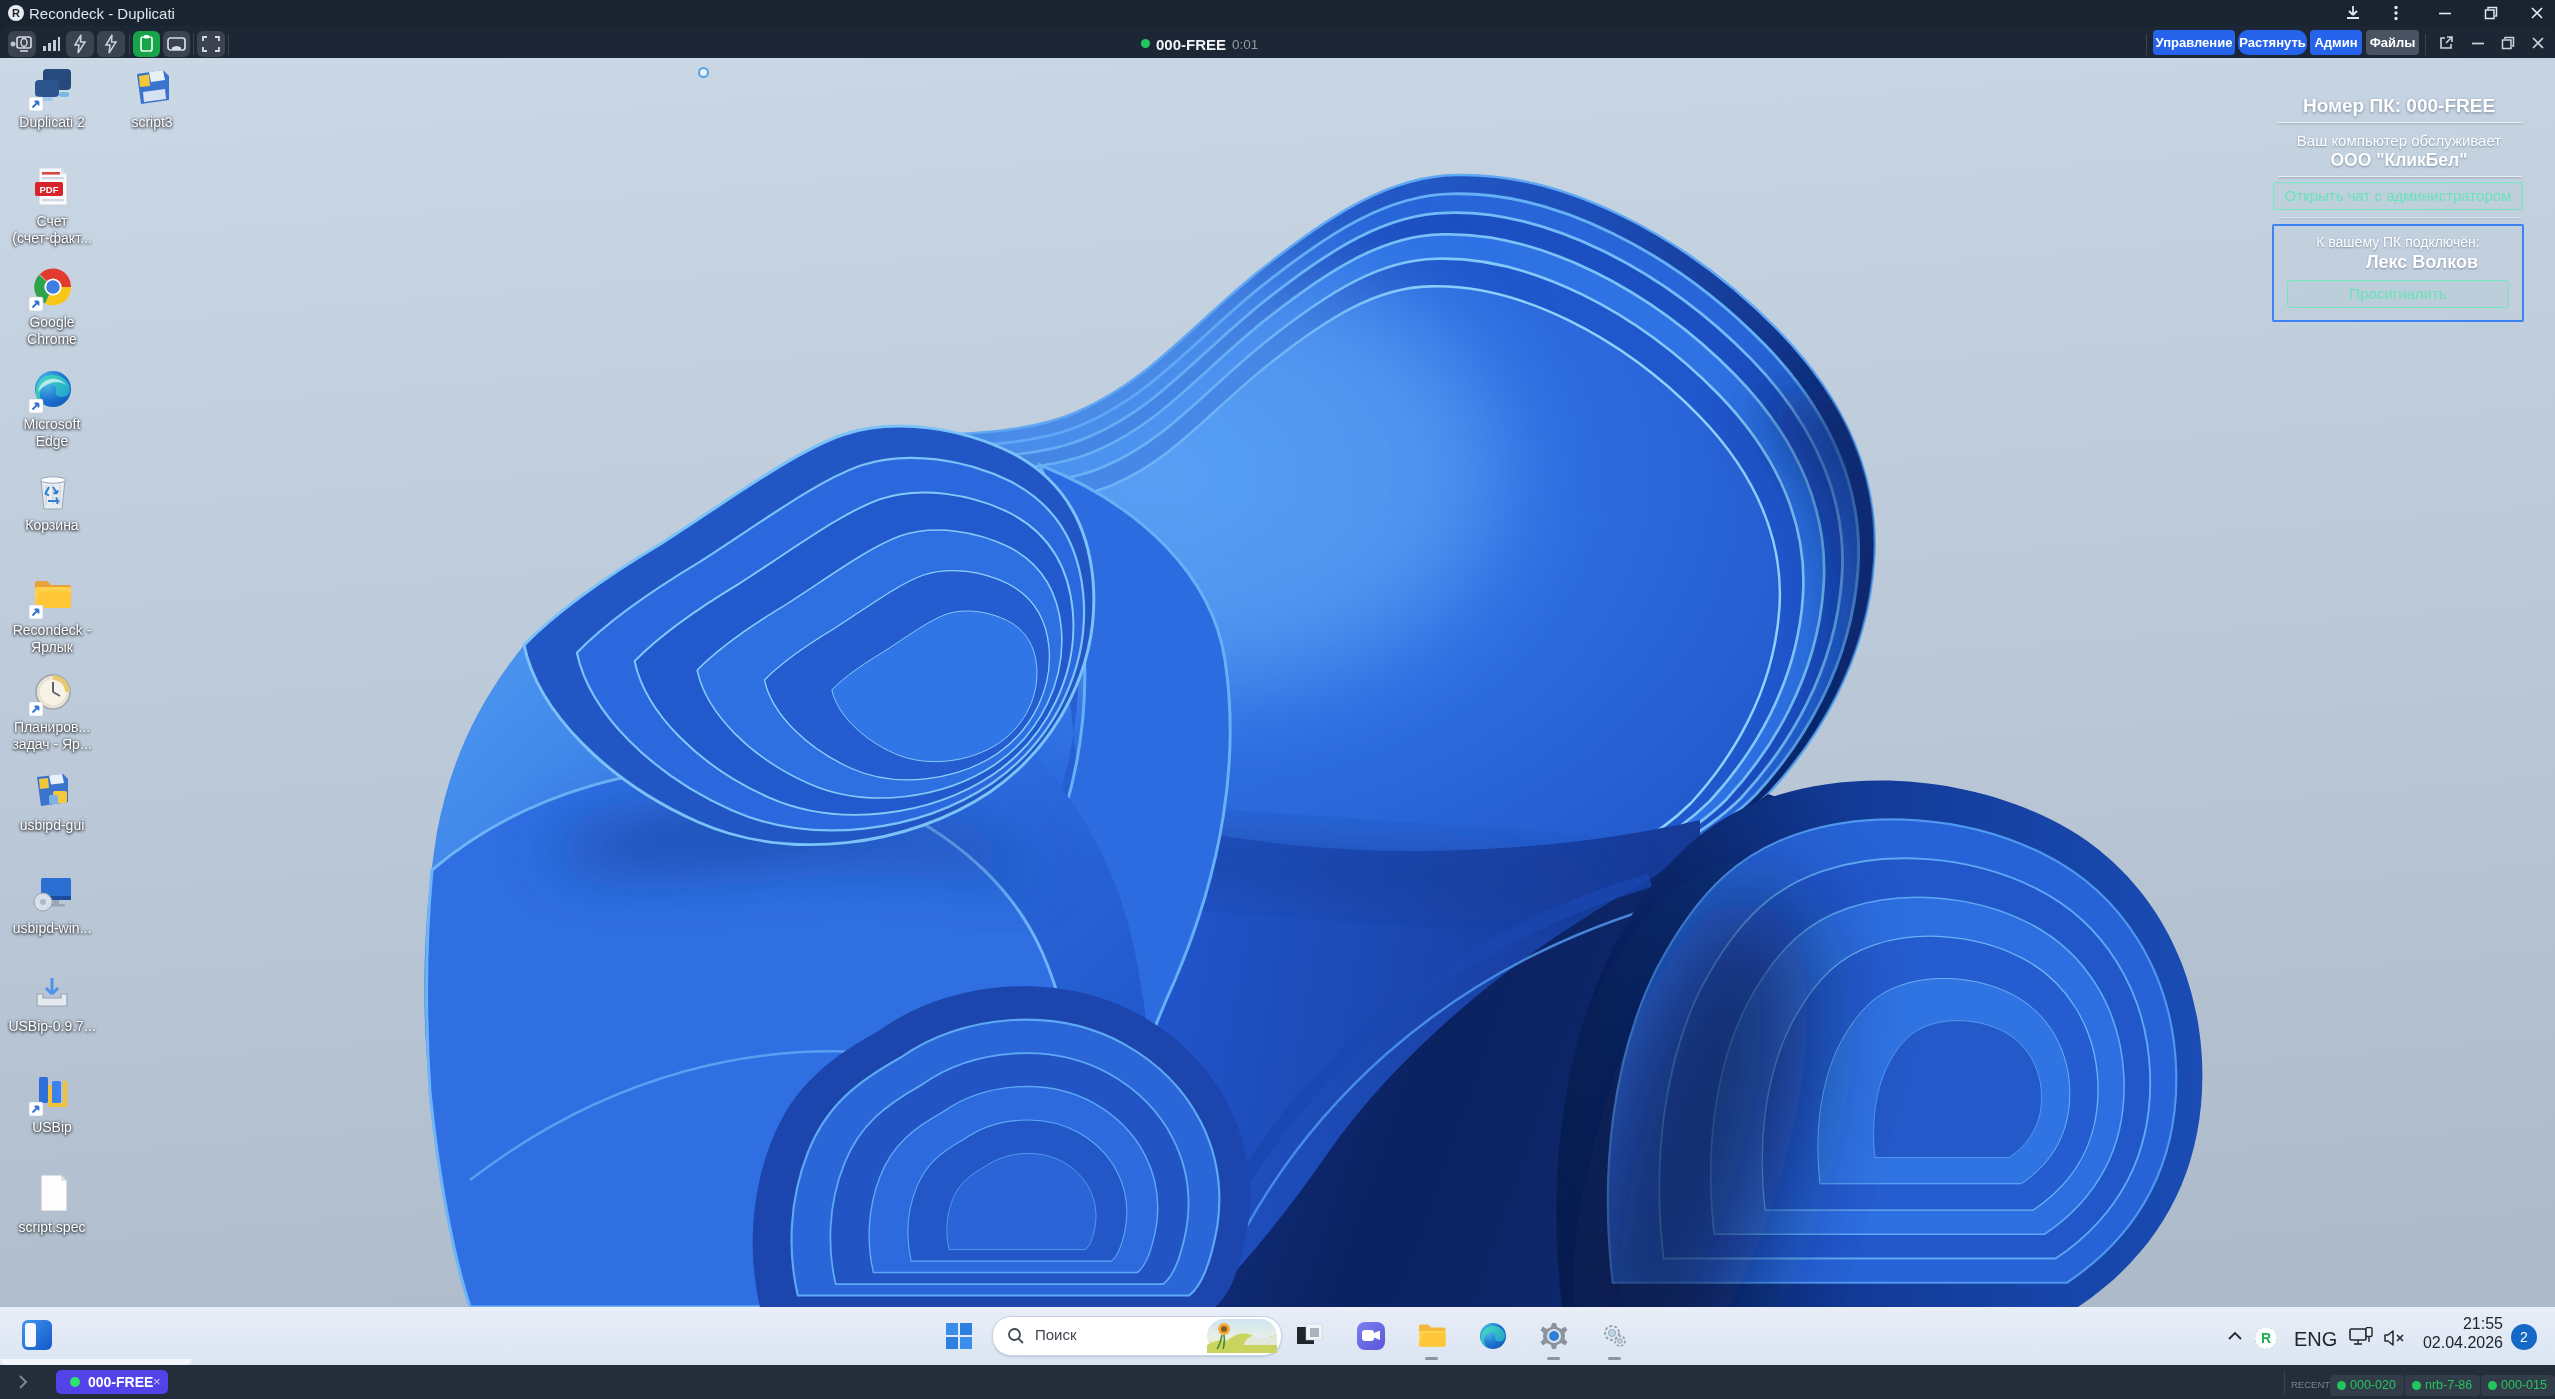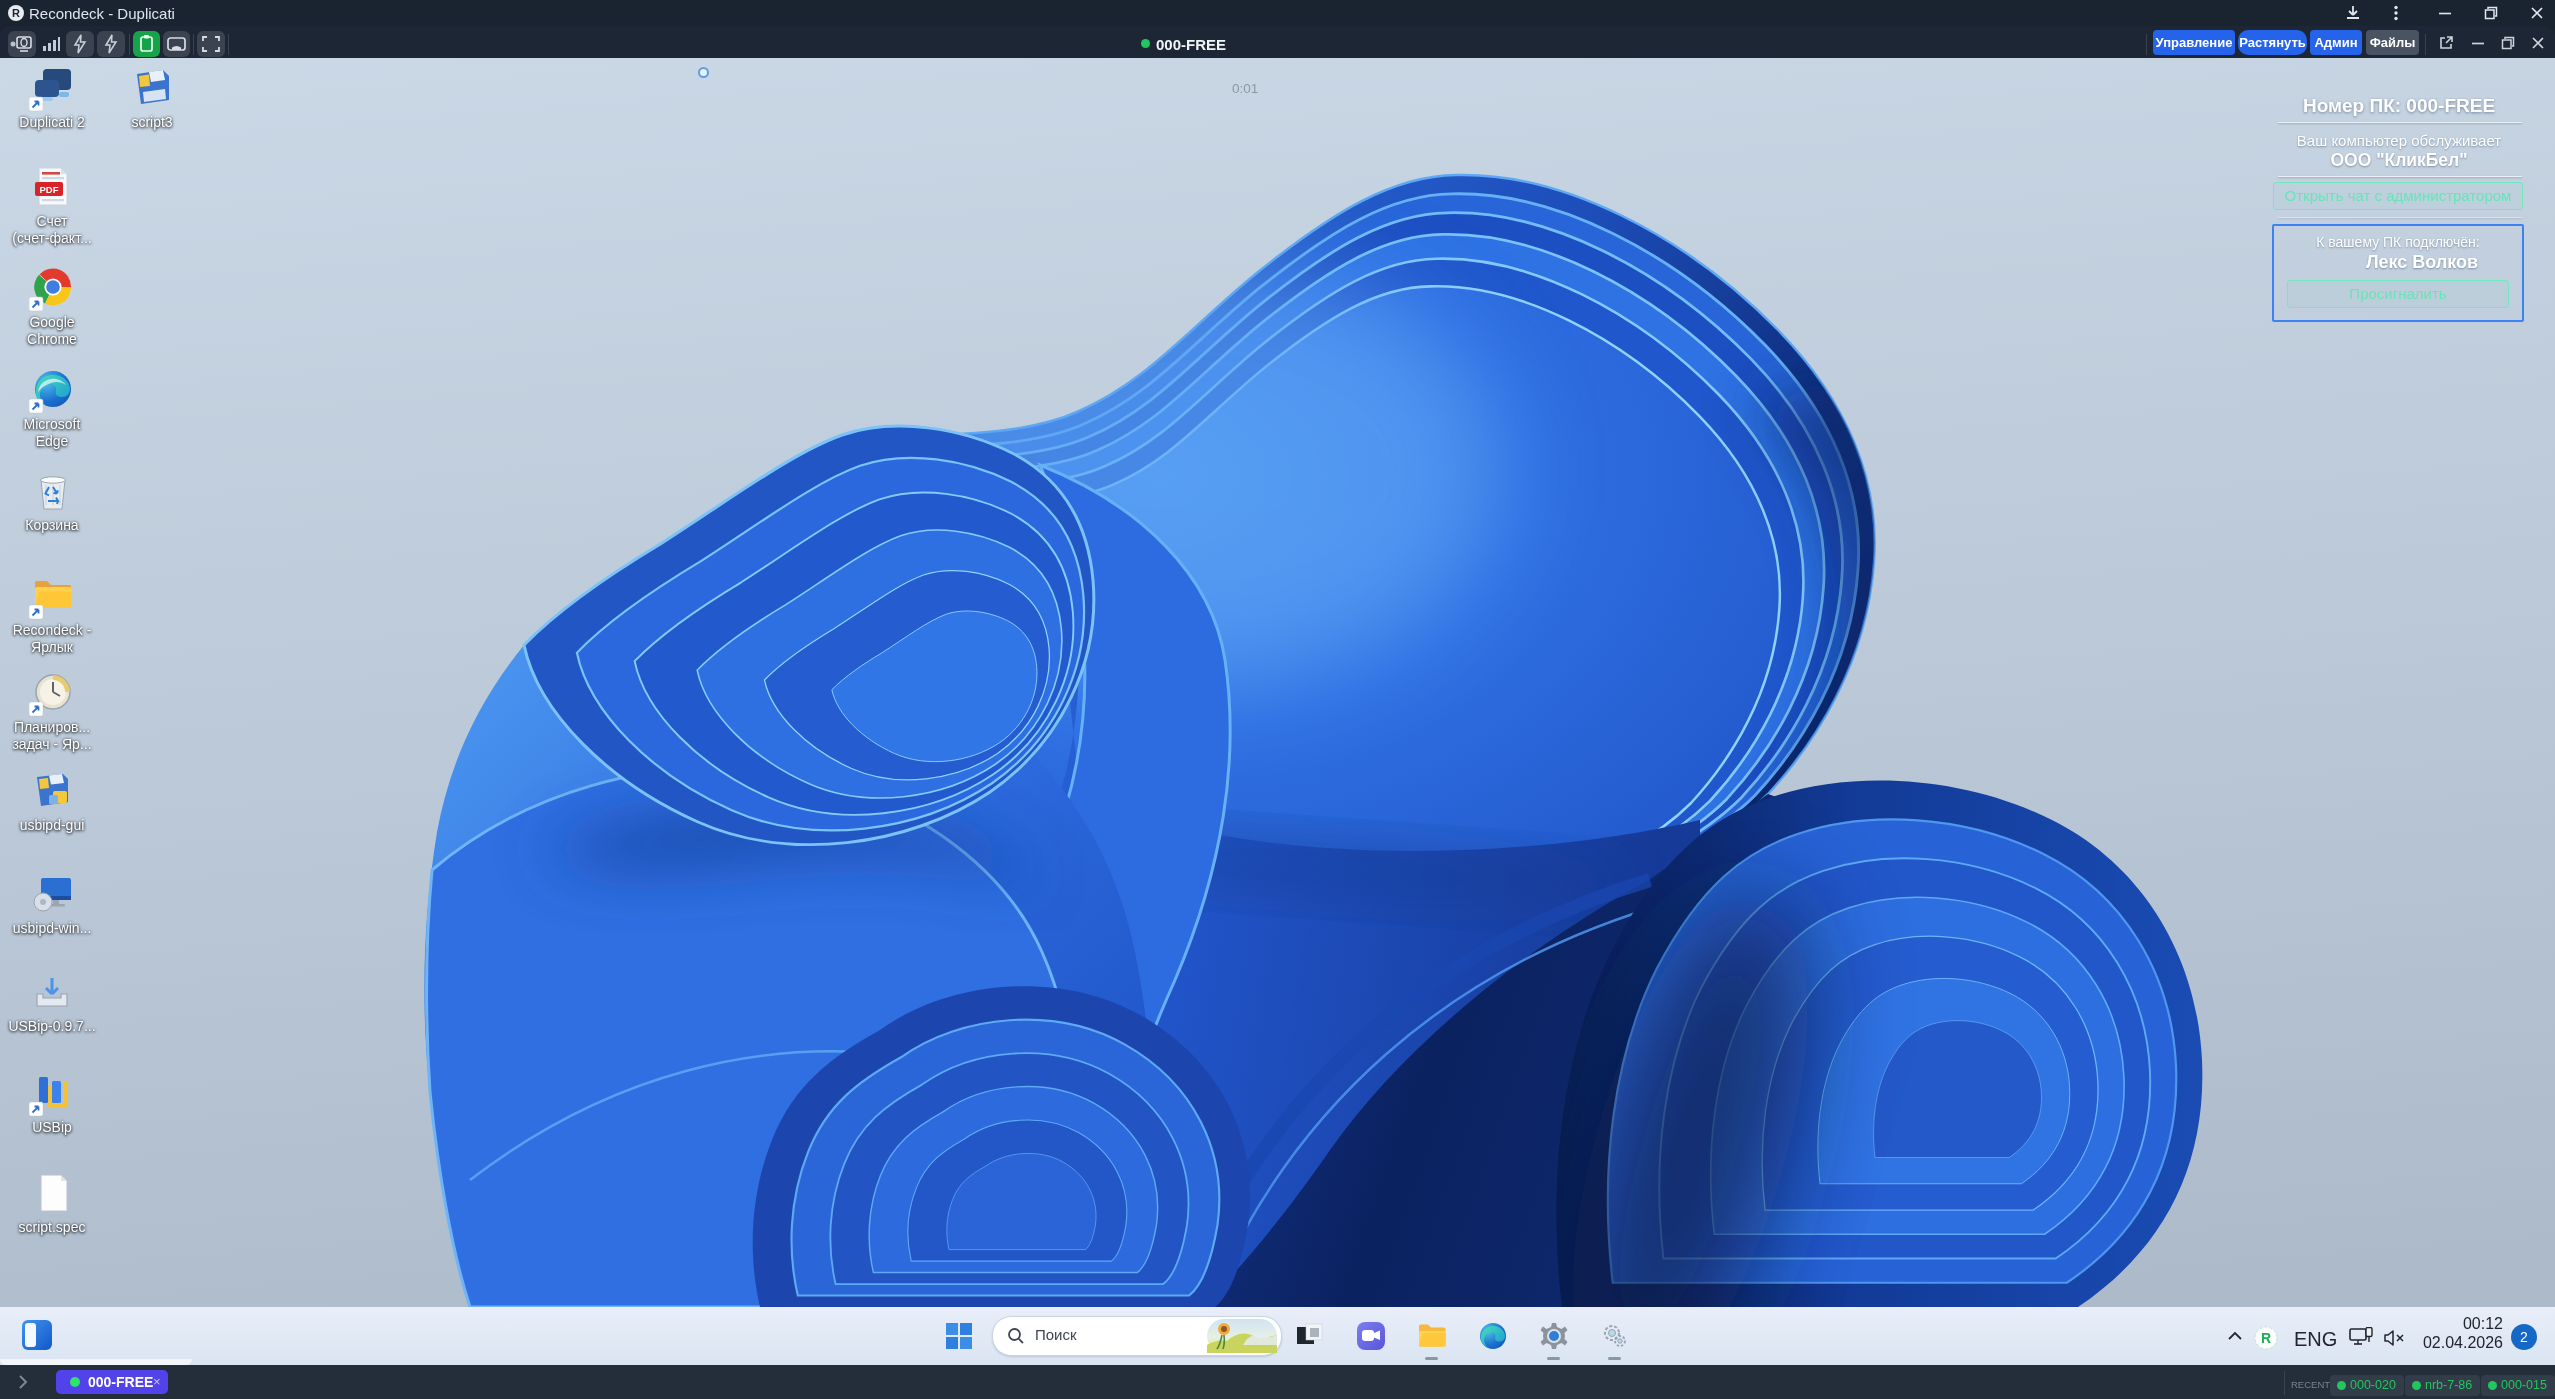"0:01" div.a { margin-top: 44px -> none }
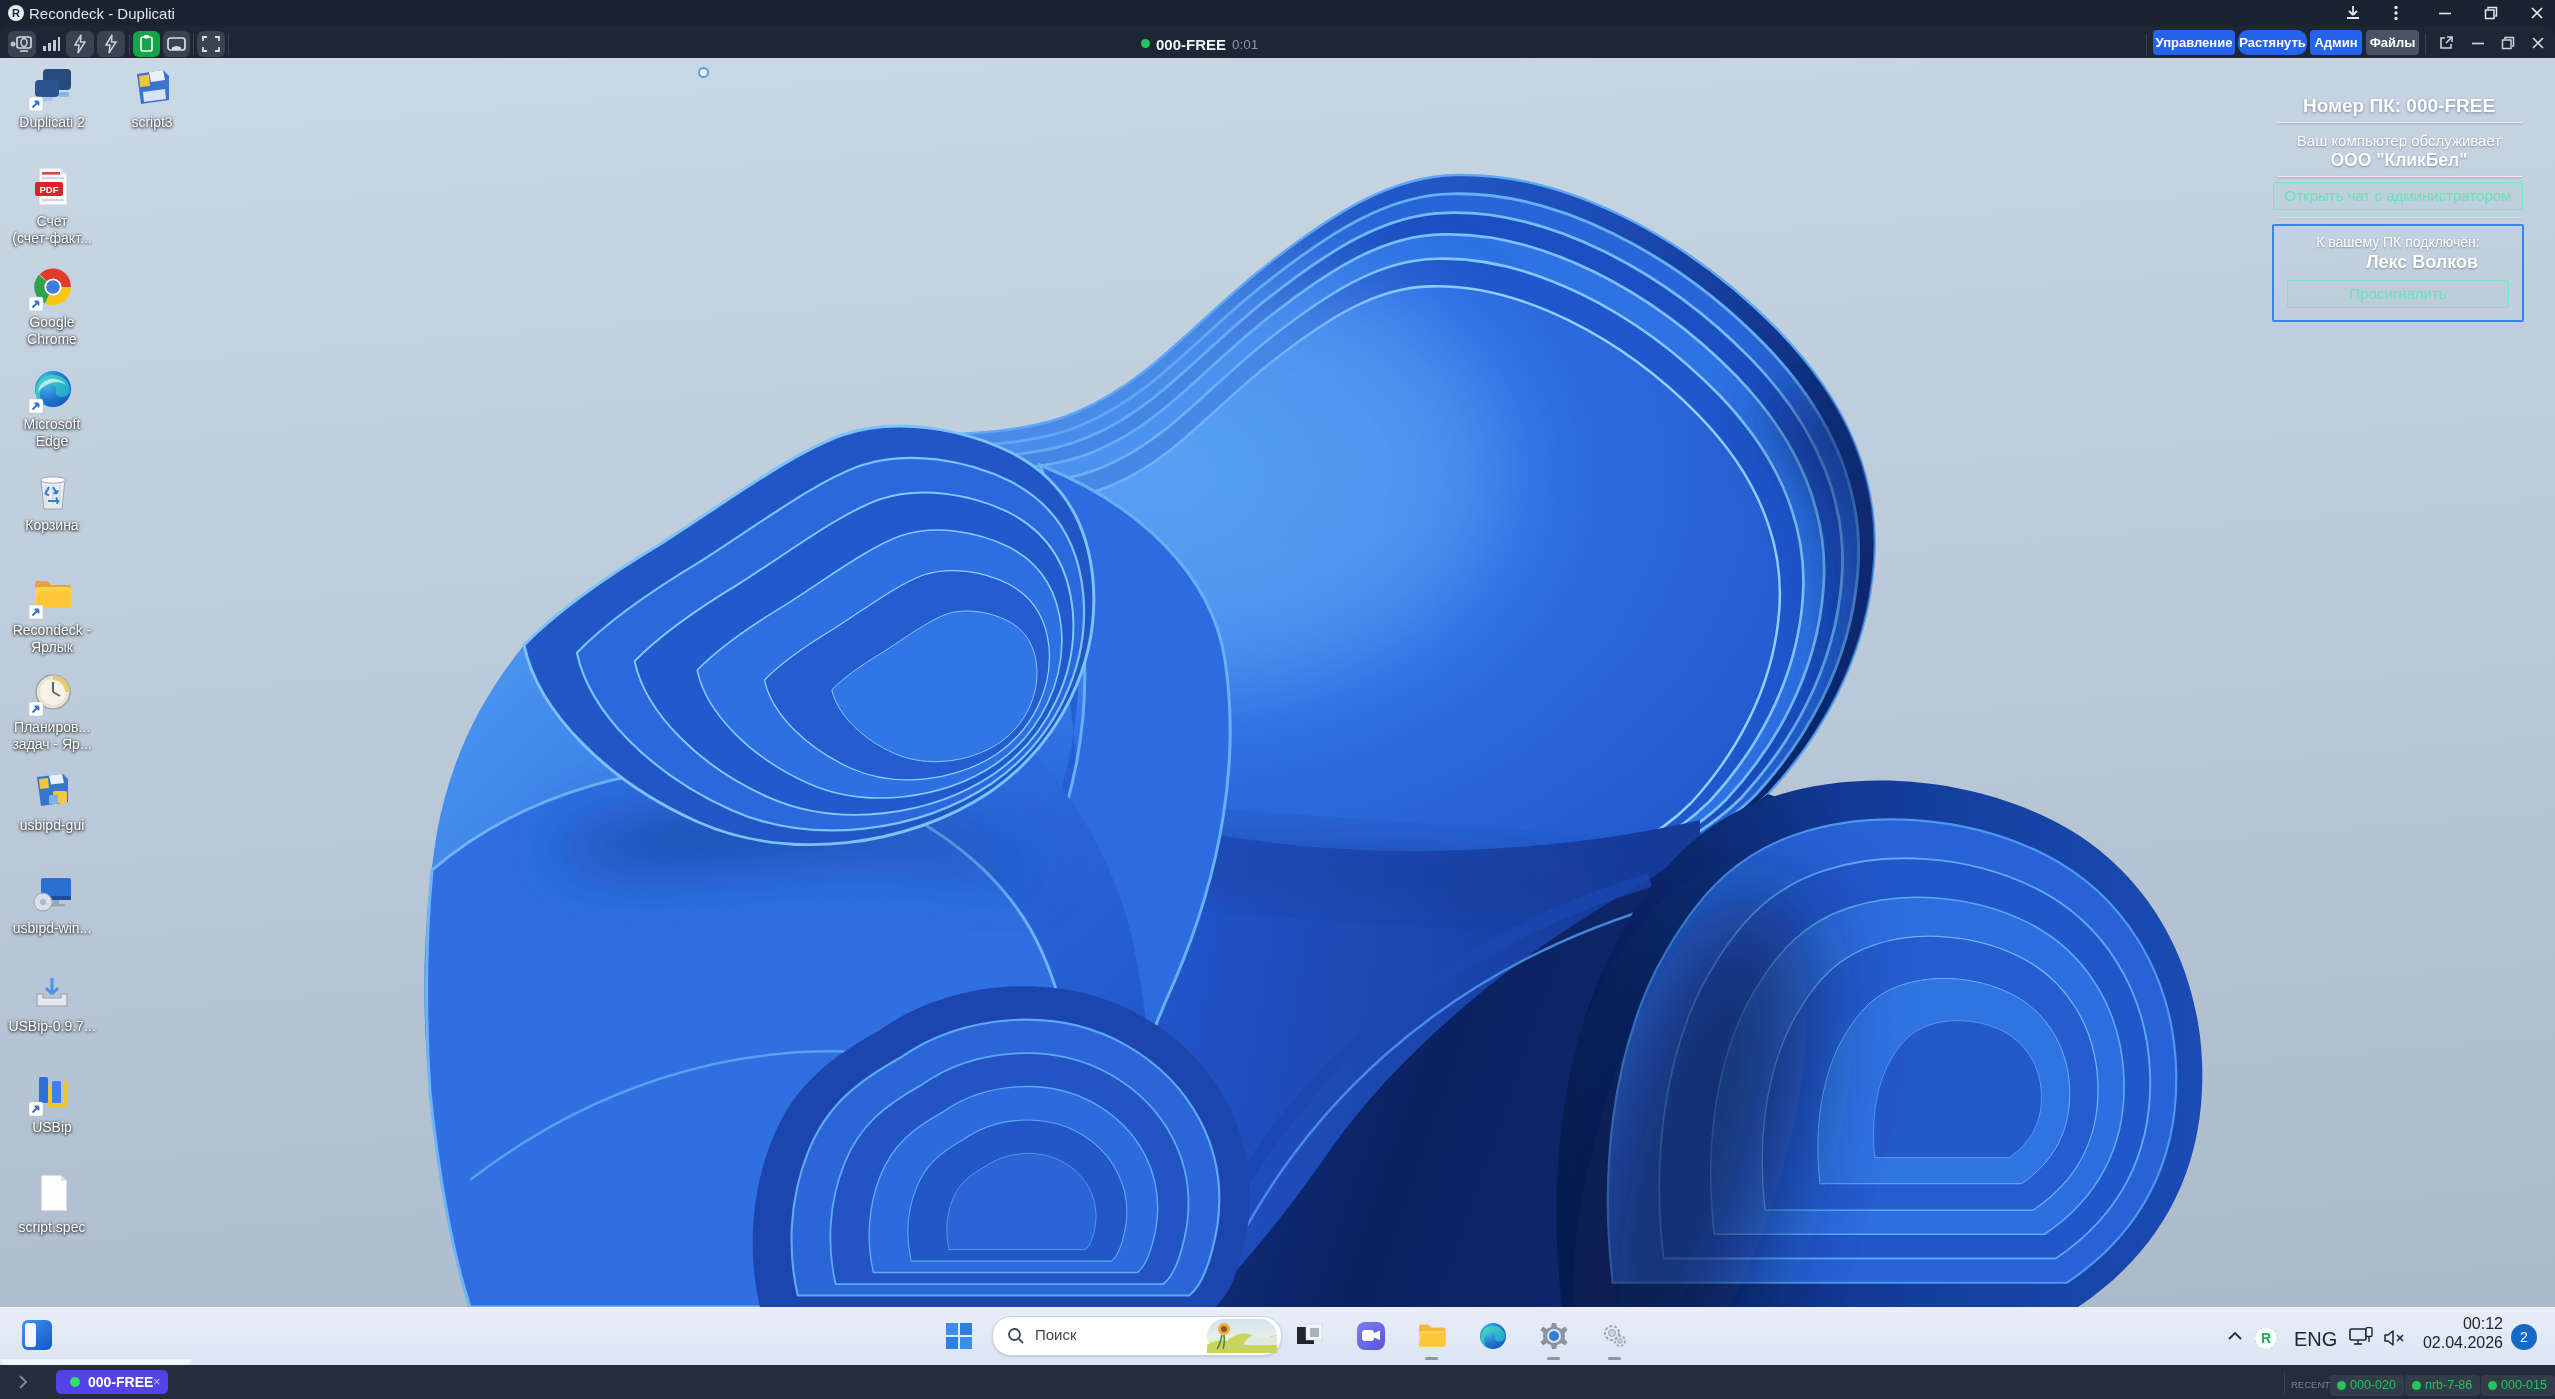"00:12" div.a { text: 00:12 -> 21:55 }
